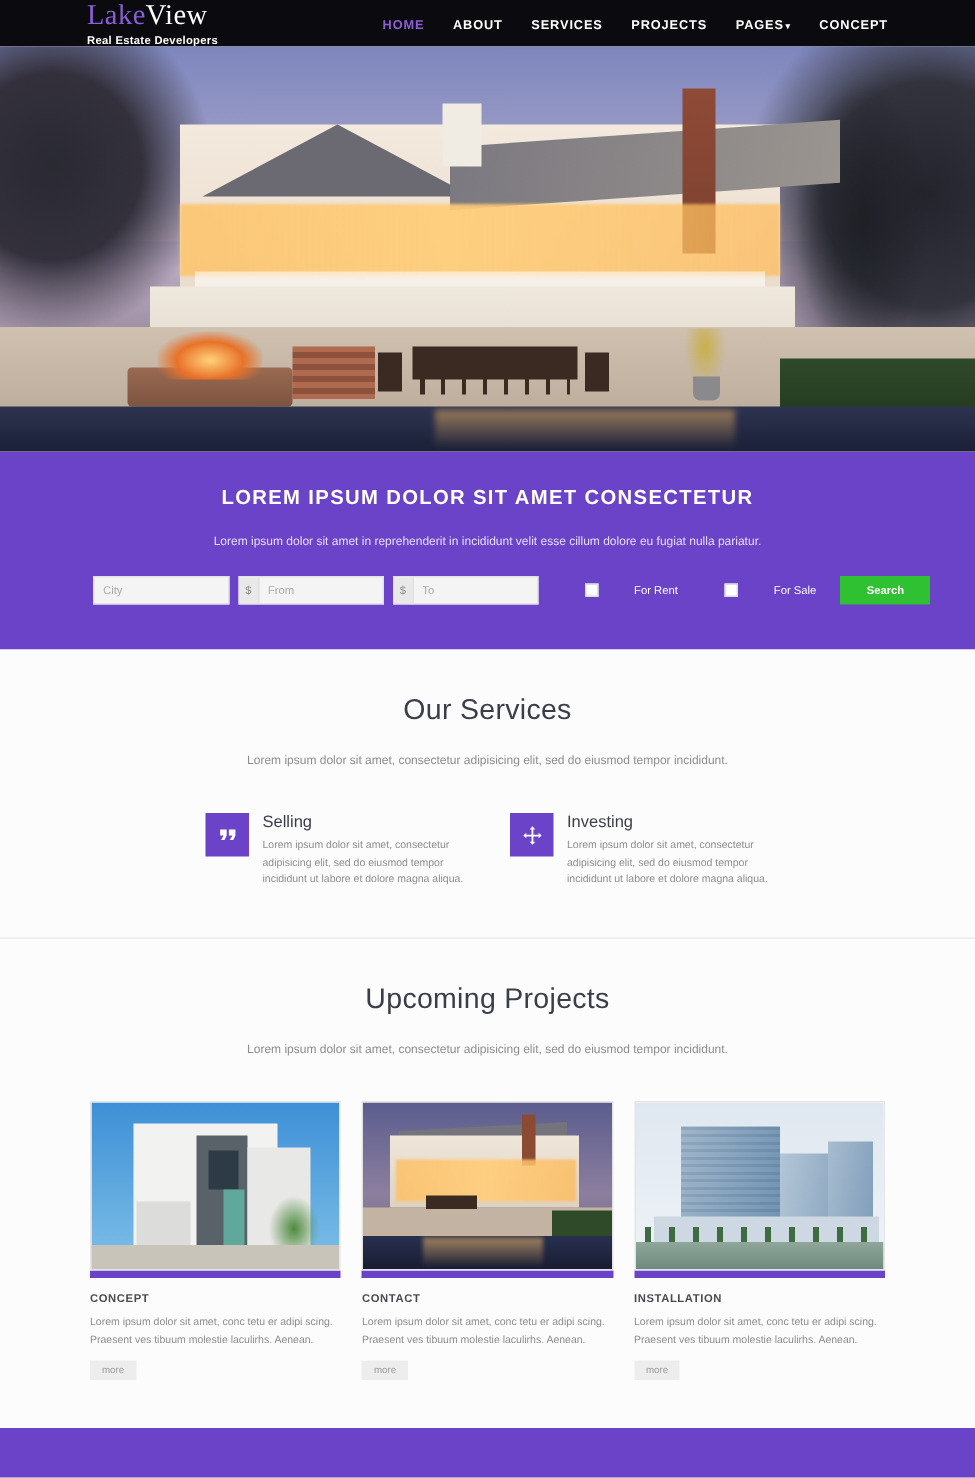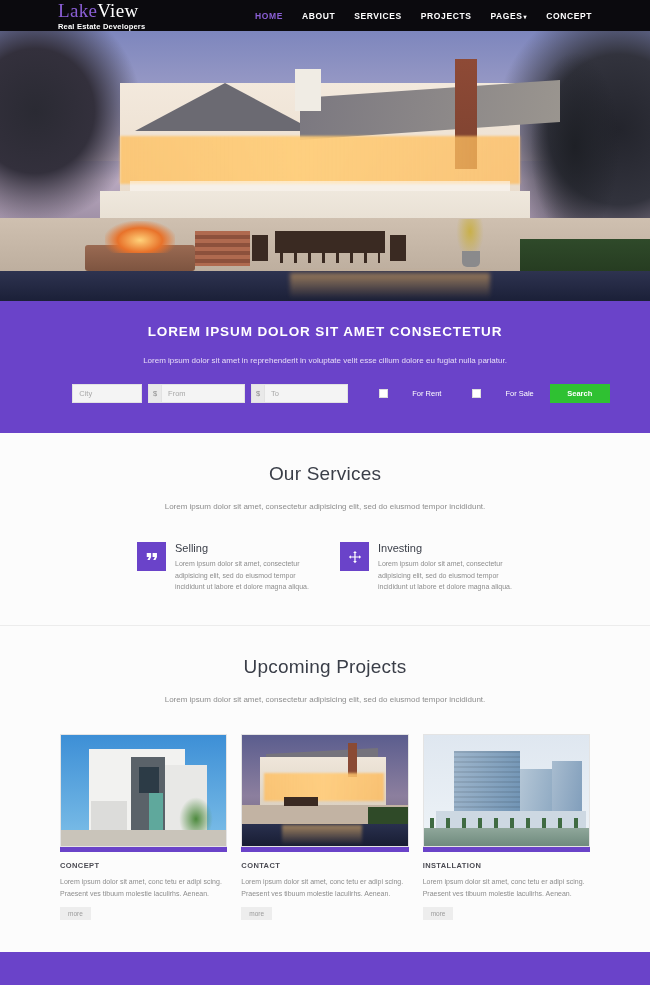"Lorem ipsum dolor sit amet in" p { text: voluptate -> incididunt }
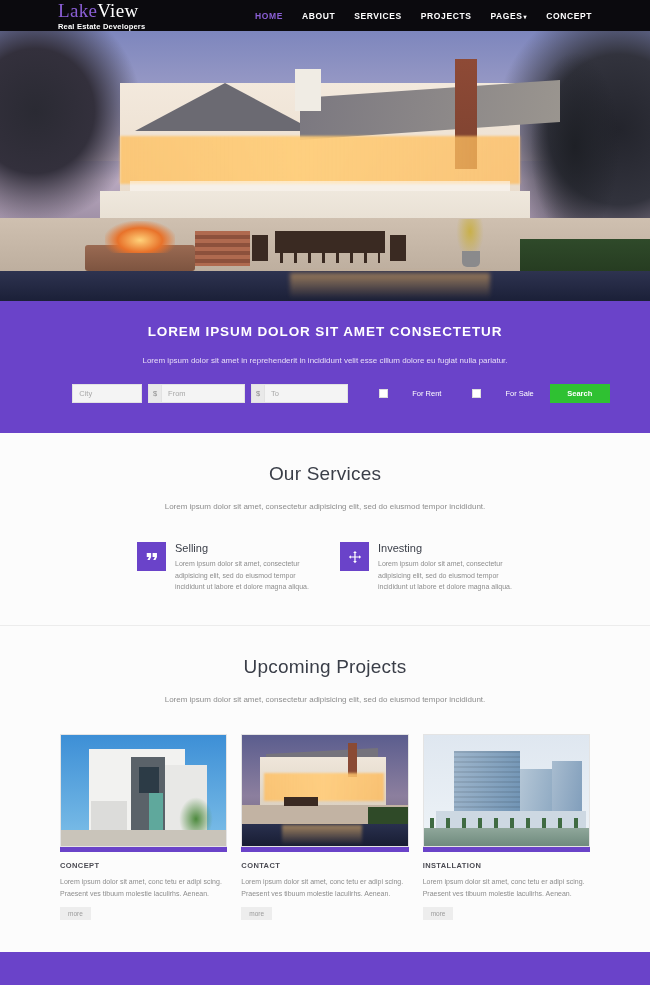"City" .f-city { width: 70px -> 91px }
